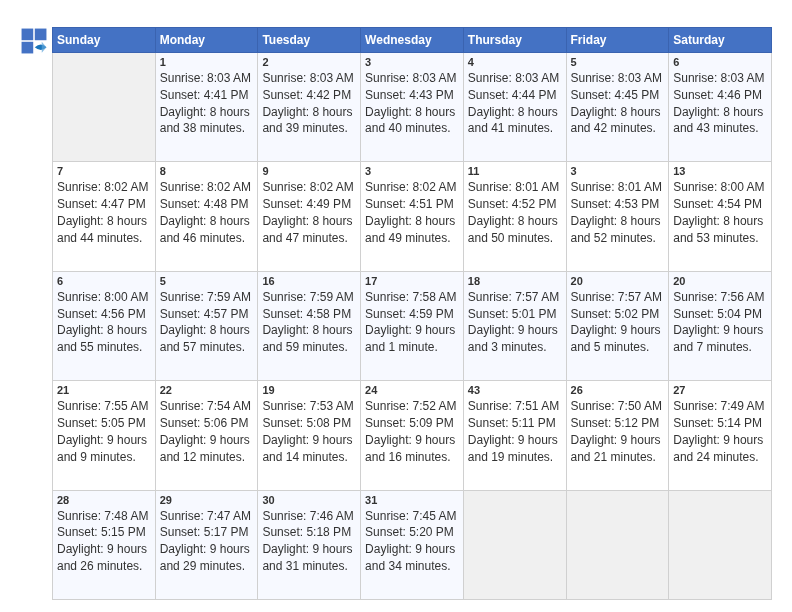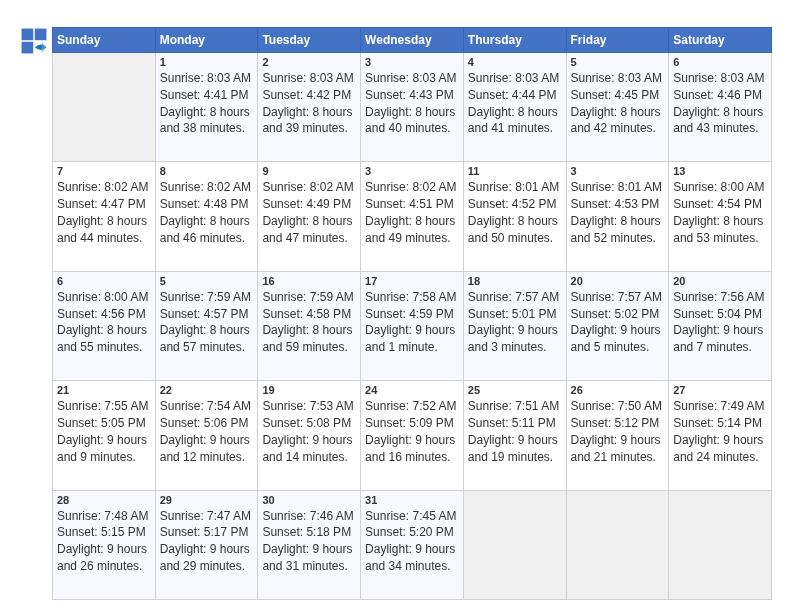"25" span.day-number { text: 25 -> 43 }
